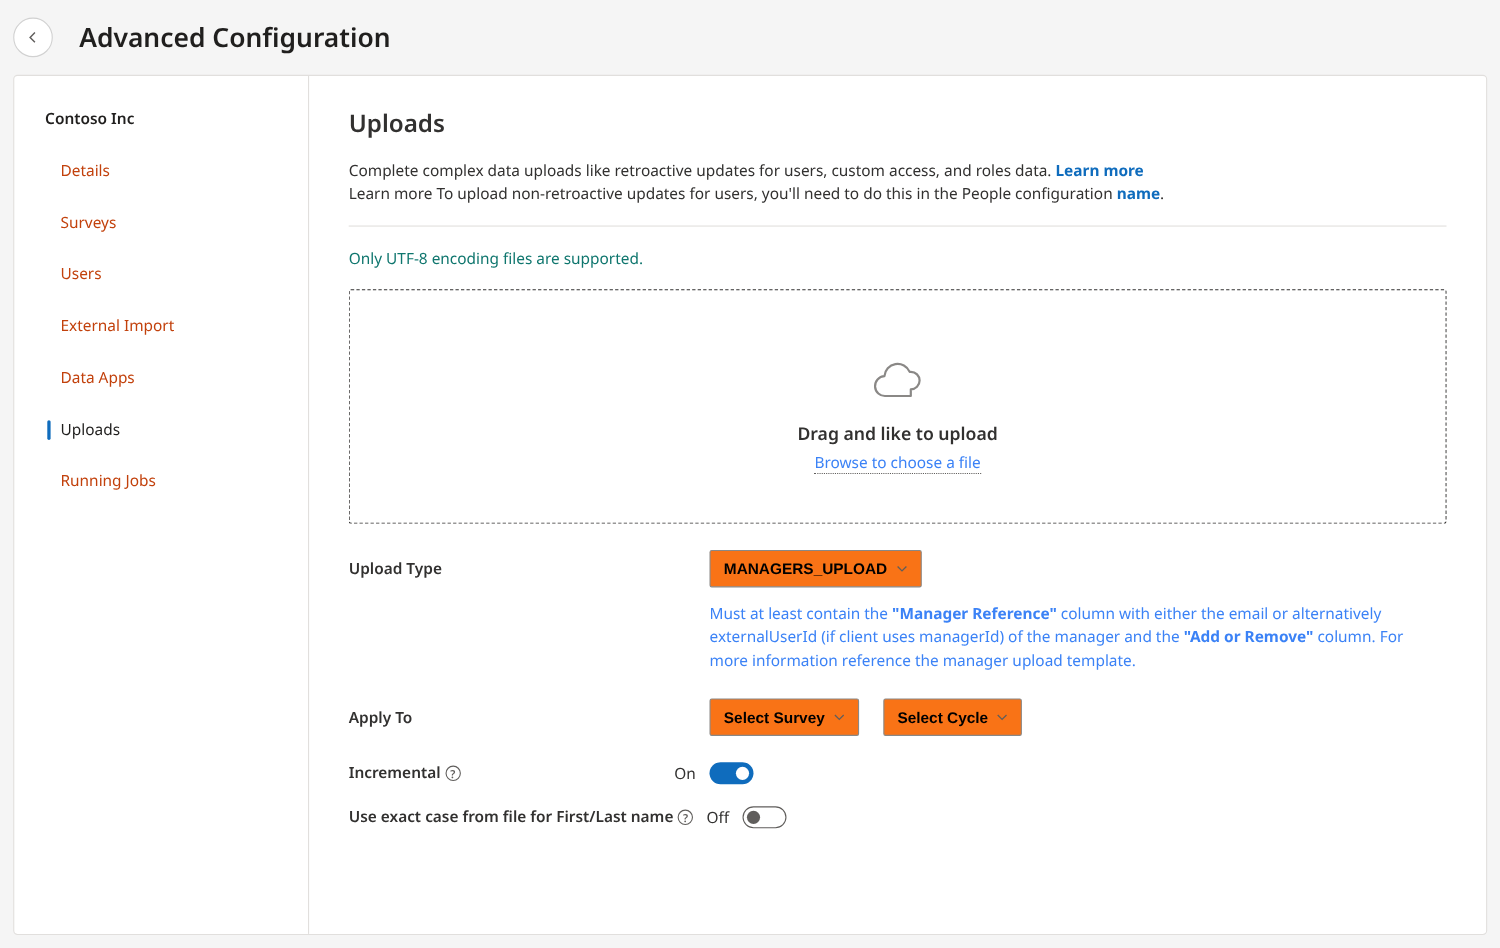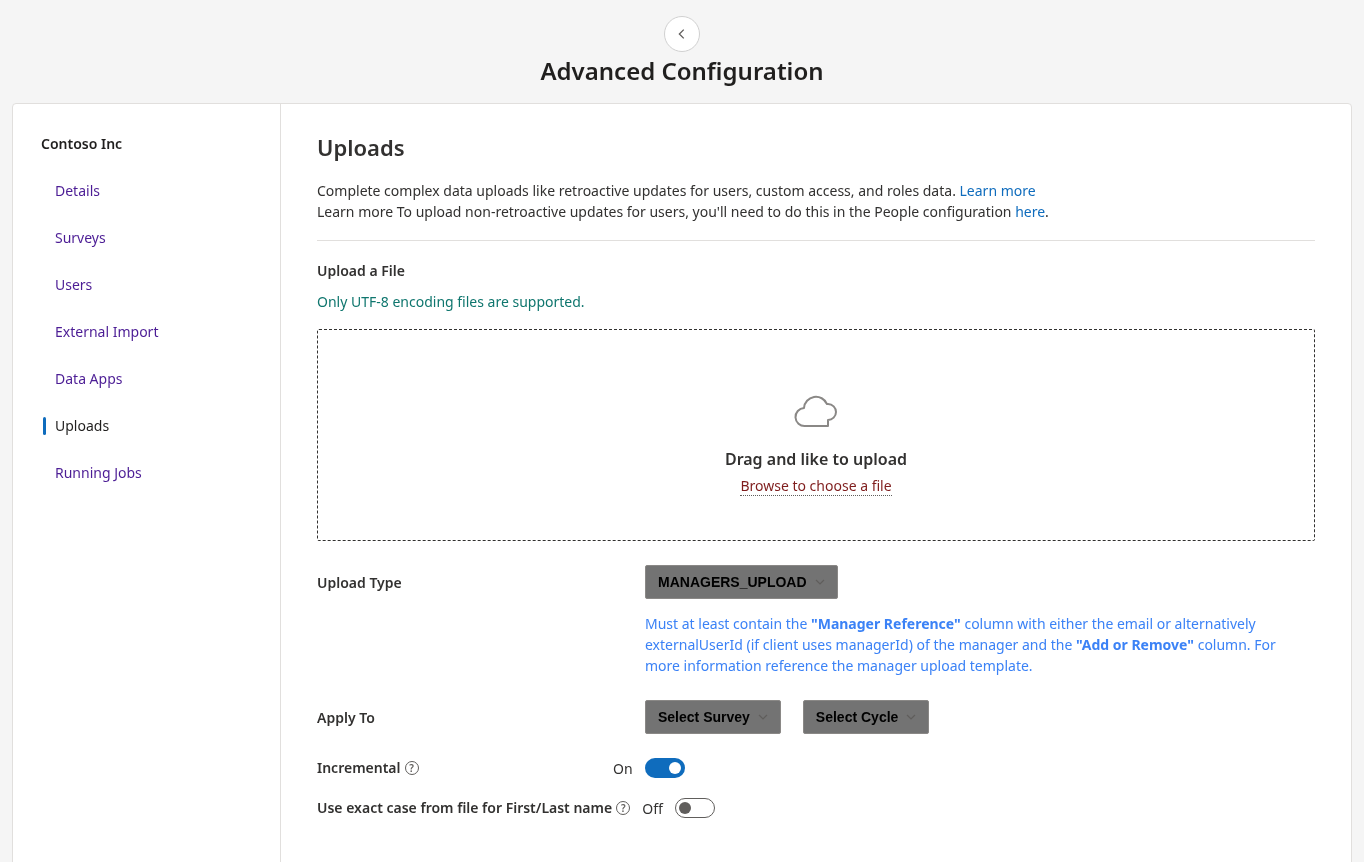"Advanced Configuration" .header { flex-direction: column -> none; gap: 2px -> 24px }
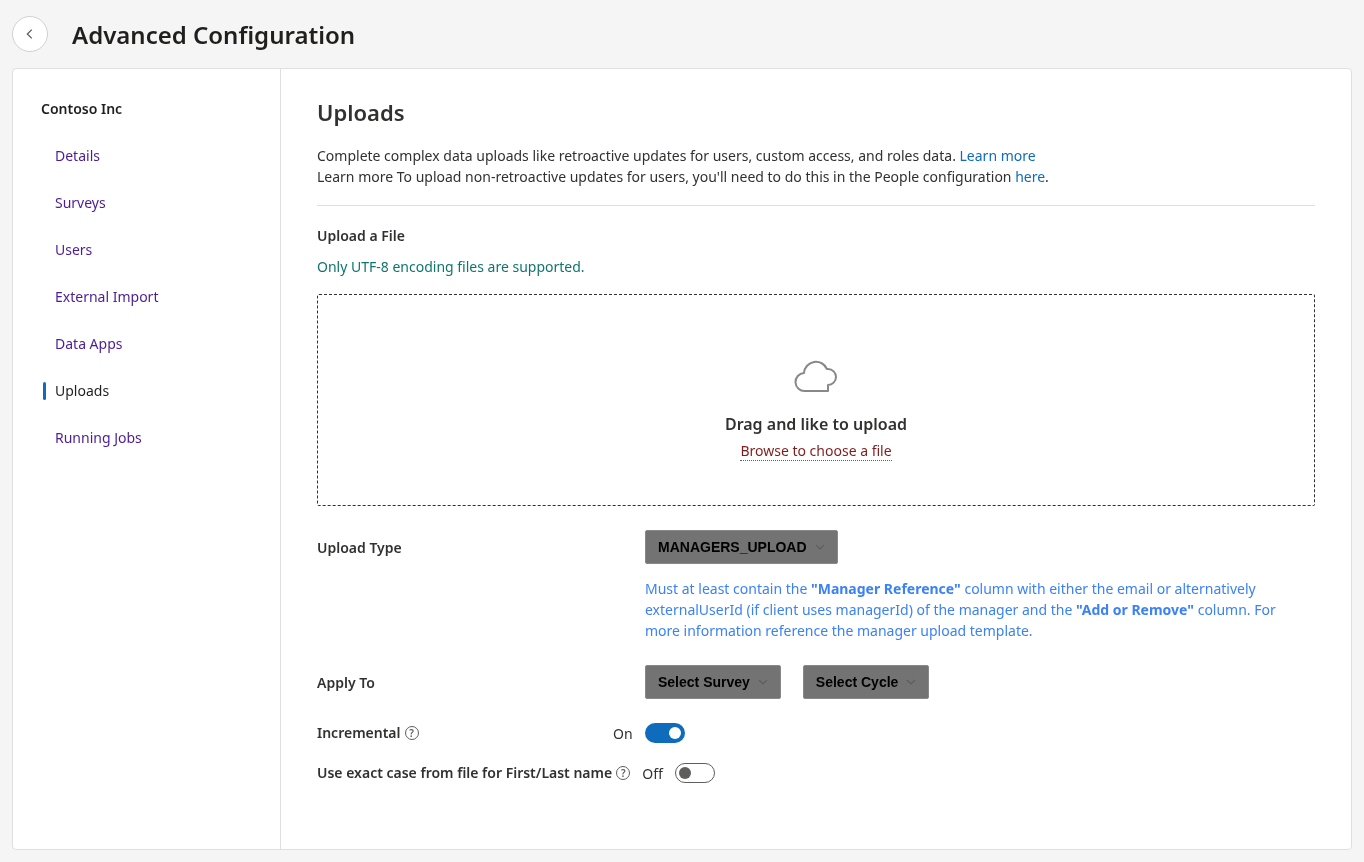"Details" .sidebar-item { color: #4c1d95 -> #c2410c }
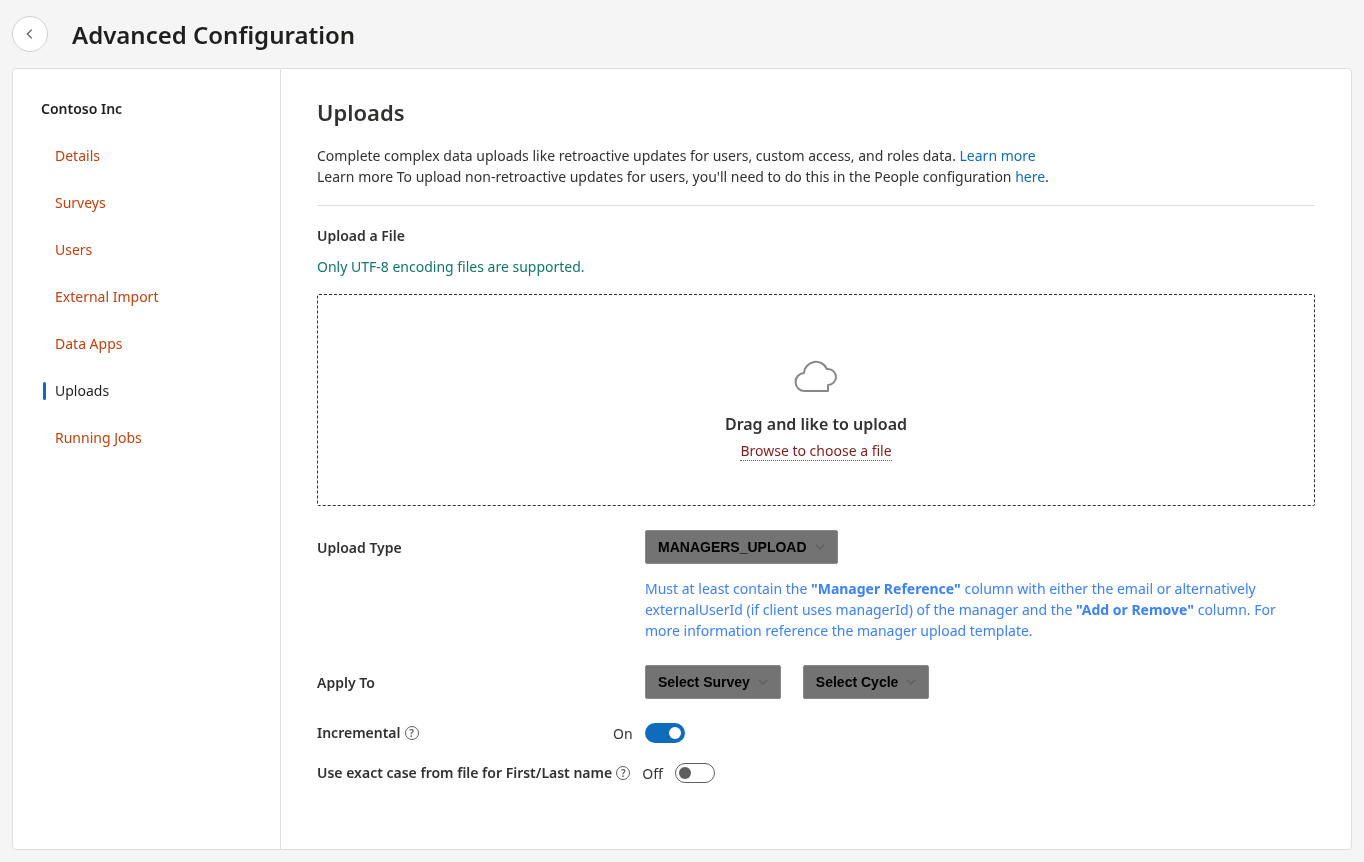"Learn more" .intro a { font-weight: none -> bold }
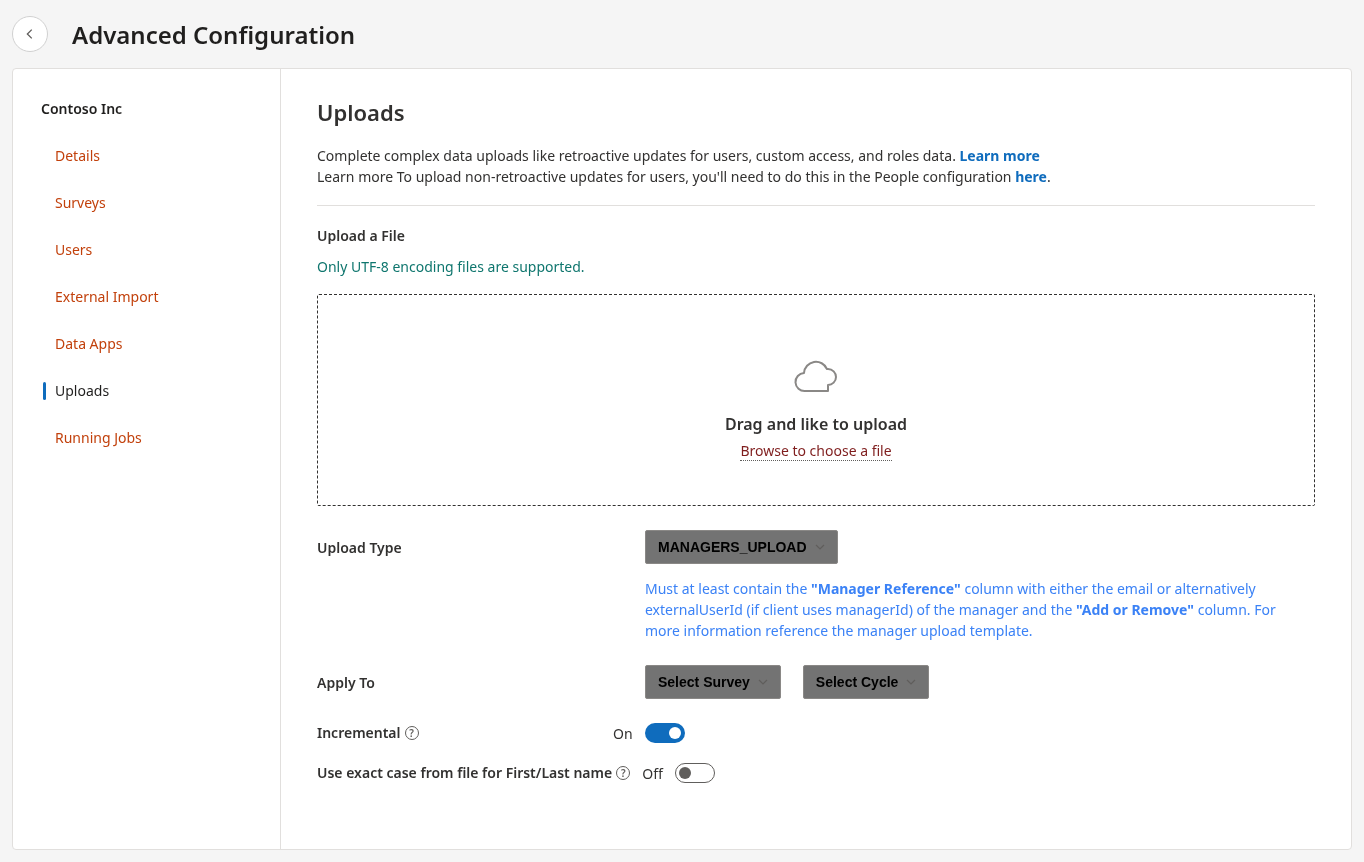"here" a { text: here -> name }
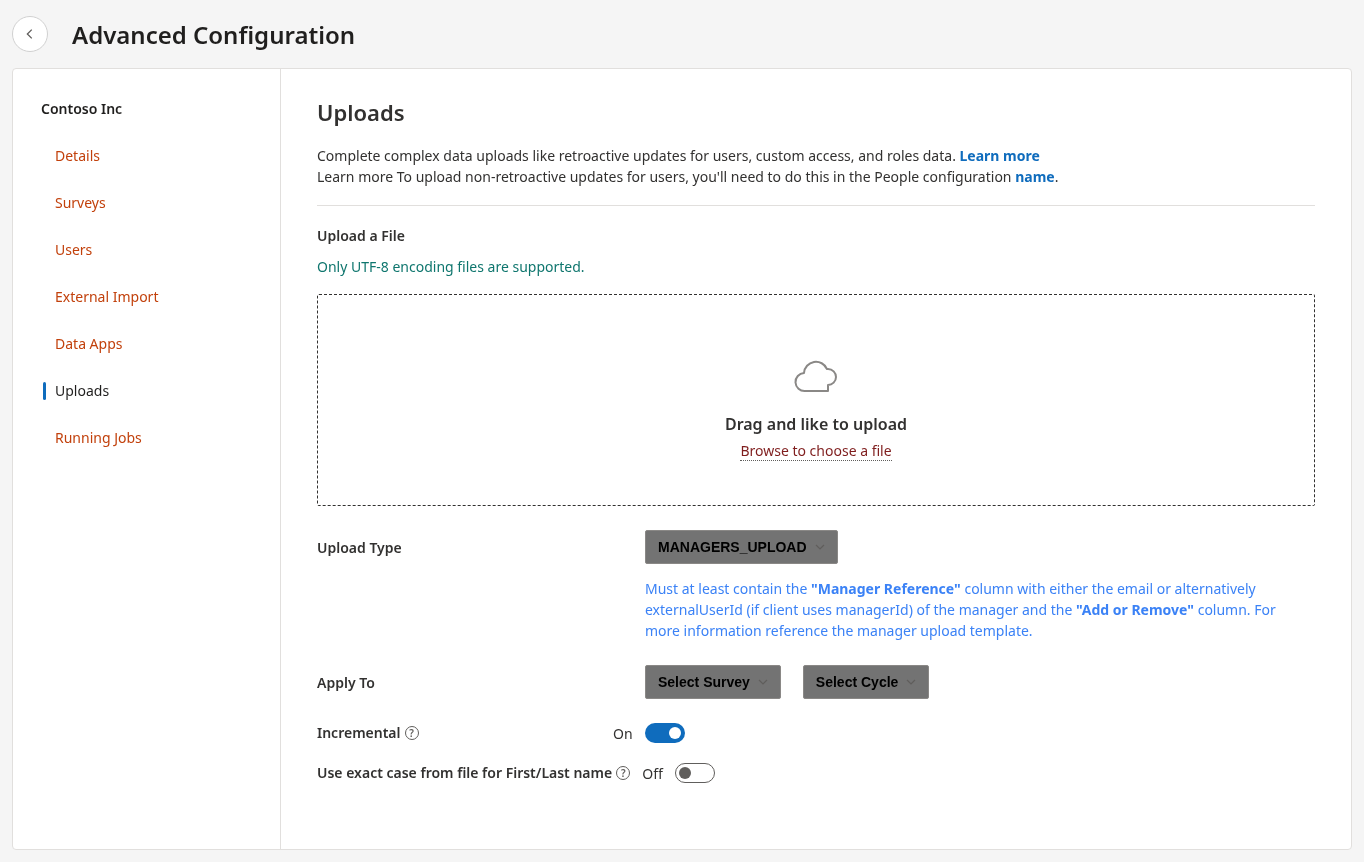"Upload a File" div.section-label { html: <div>Upload a File</div> -> none }
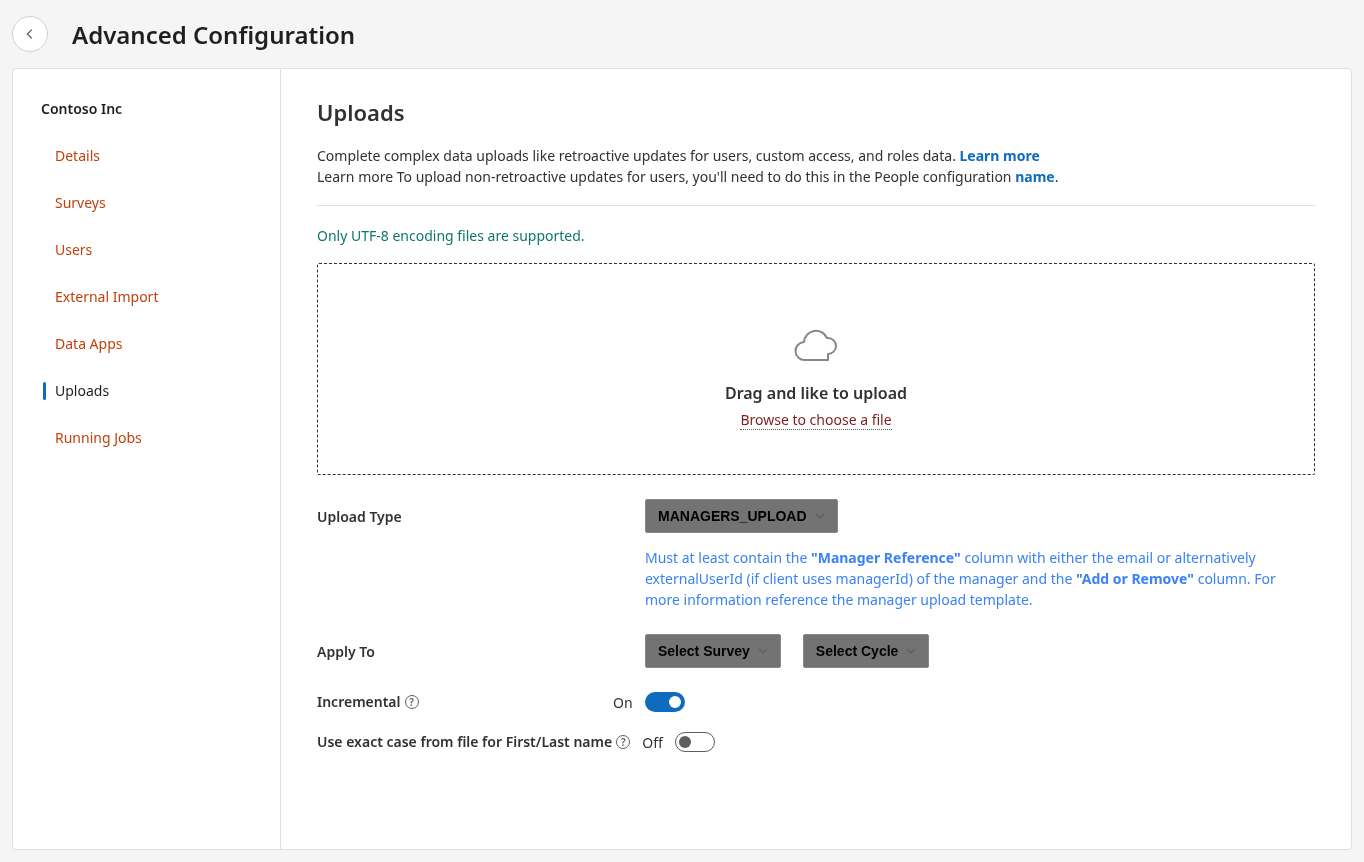"Browse to choose a file" .browse-link { color: #7f1d1d -> #3b82f6 }
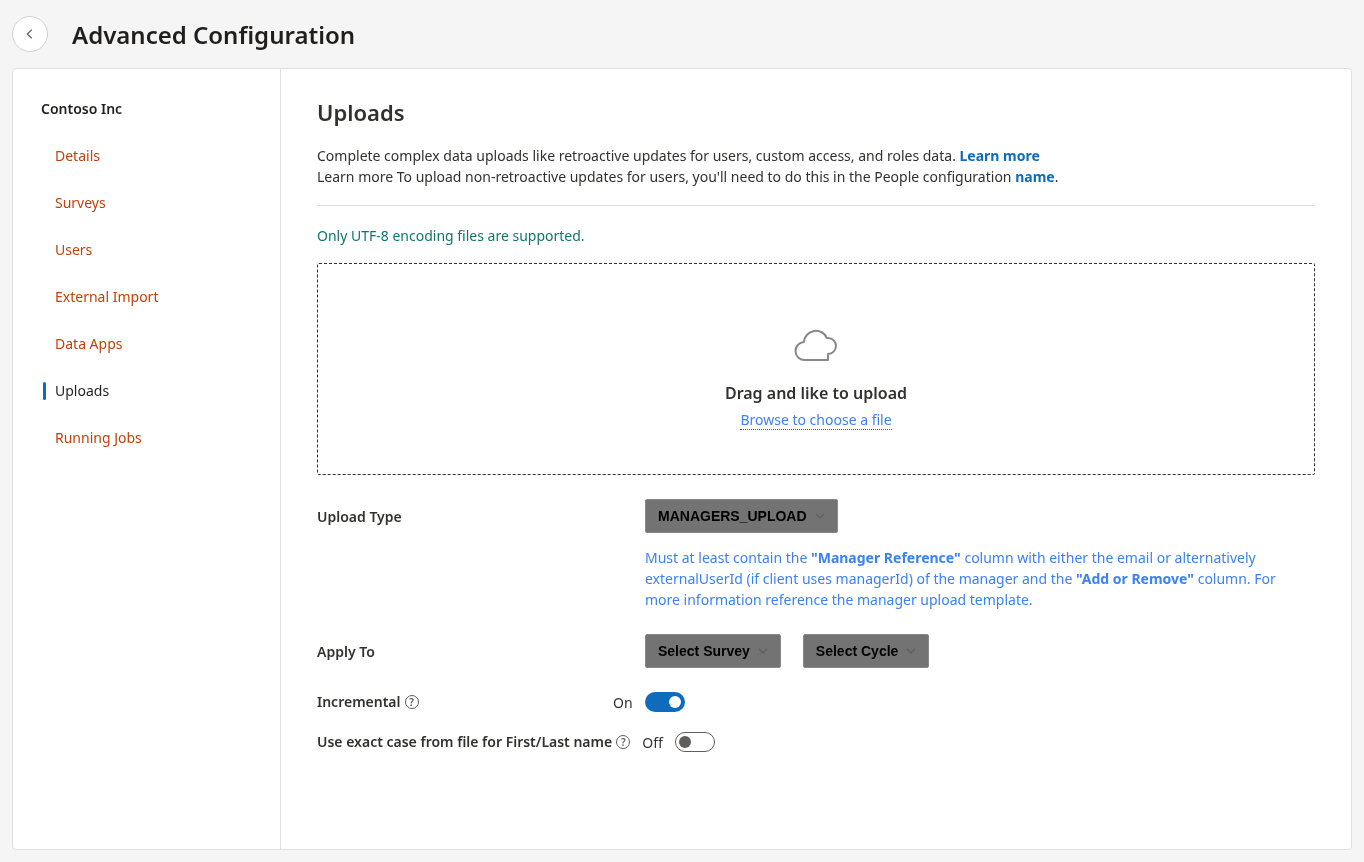"MANAGERS_UPLOAD" .select-btn { background: #737373 -> #f97316 }
